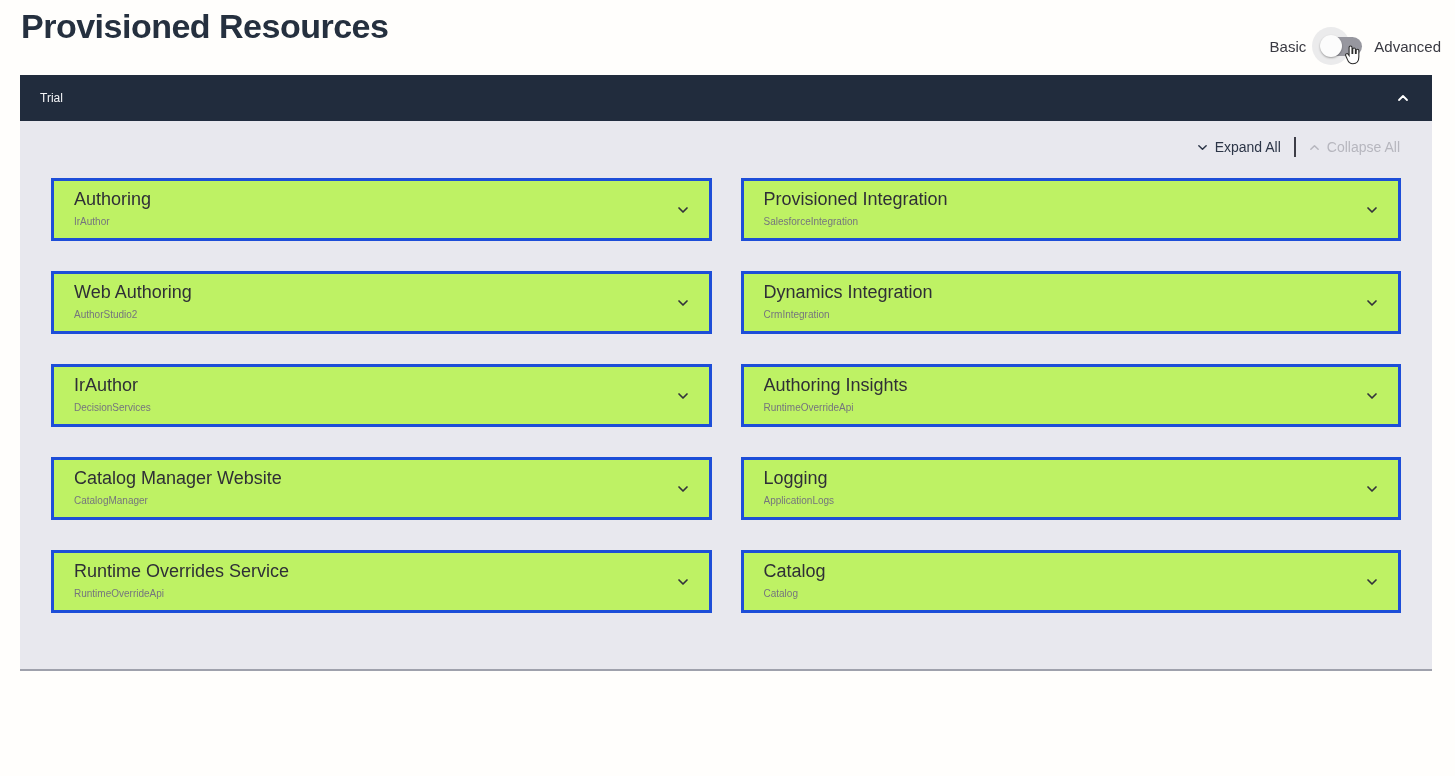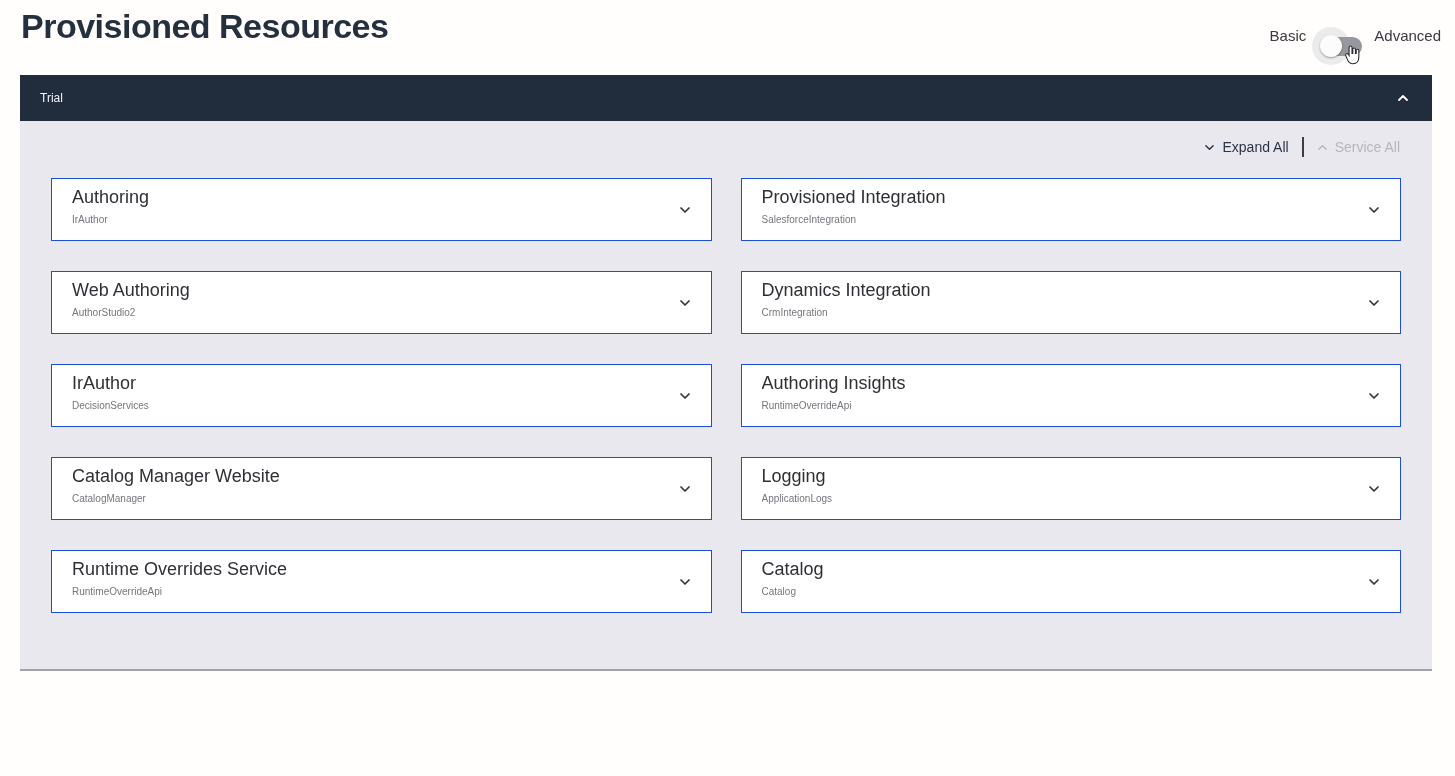"Basic" .mode-toggle { align-items: none -> center }
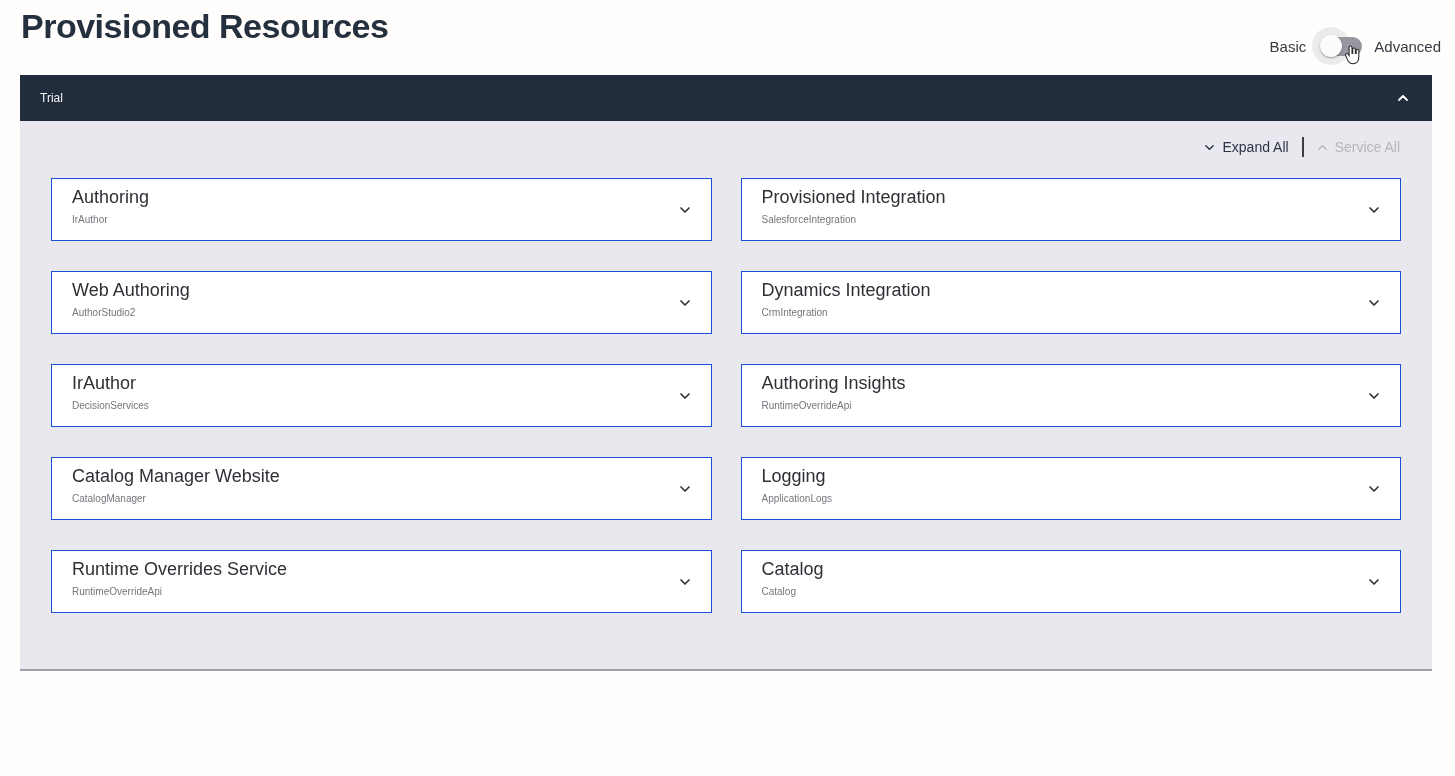"Service All" span { text: Service -> Collapse }
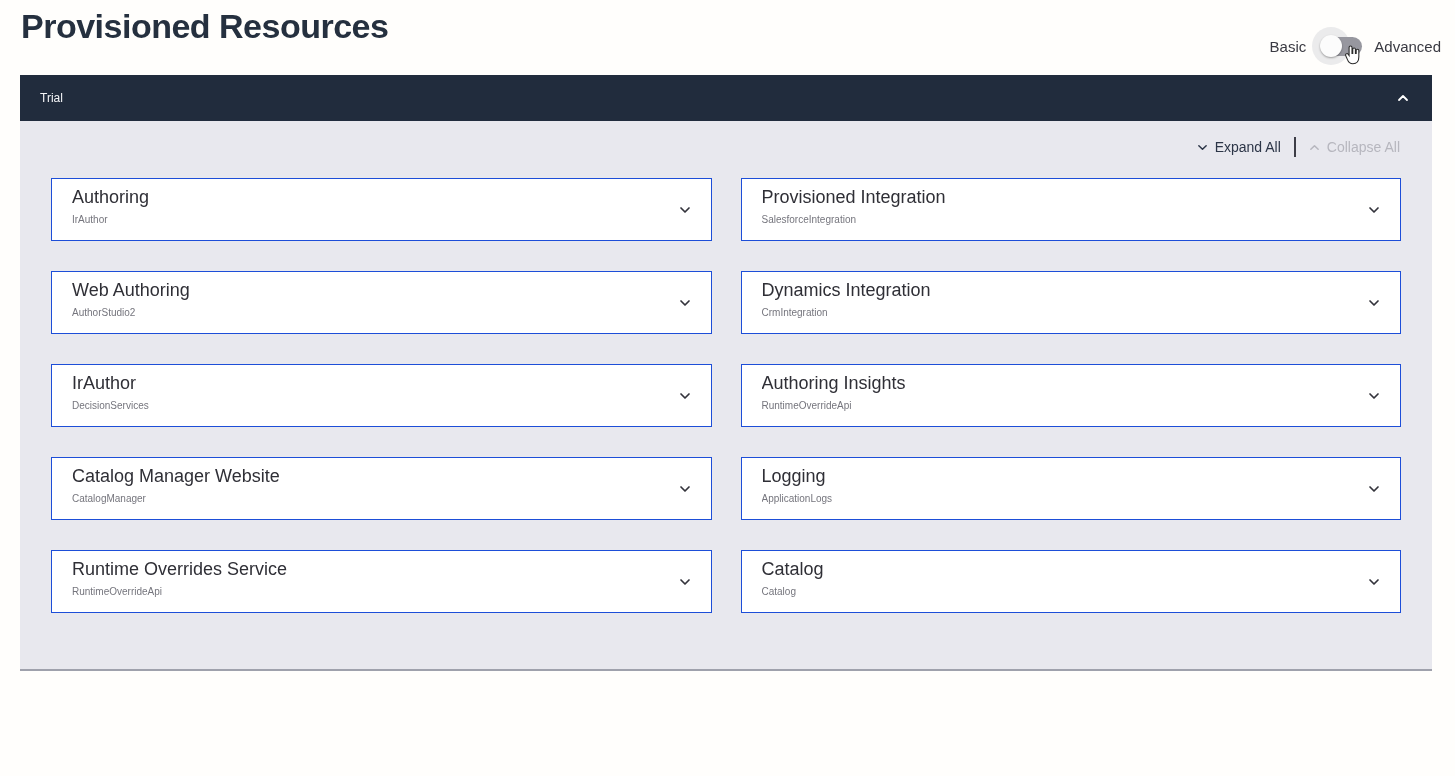"Authoring" .resource-card { background: #ffffff -> #bef264; border: 1px solid #1d4ed8 -> 3px solid #1d4ed8 }
